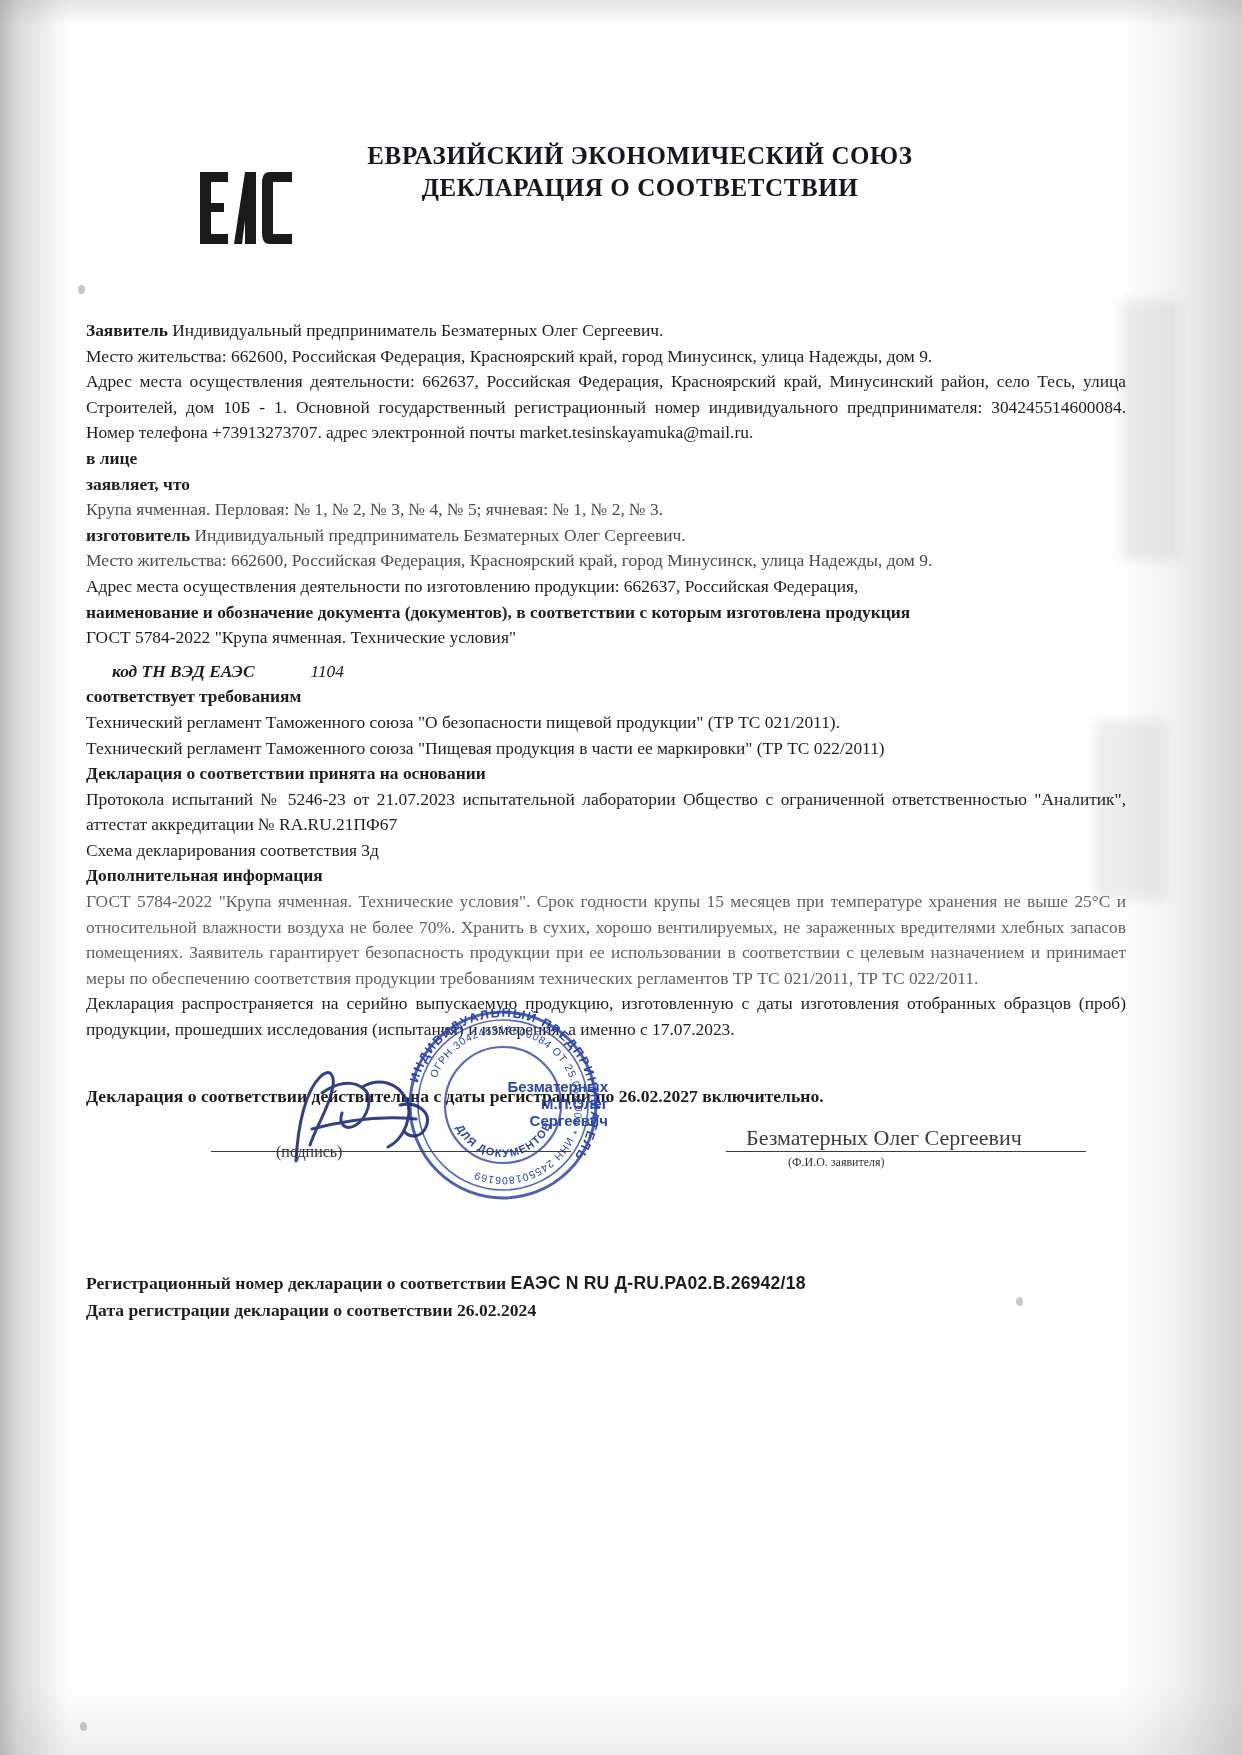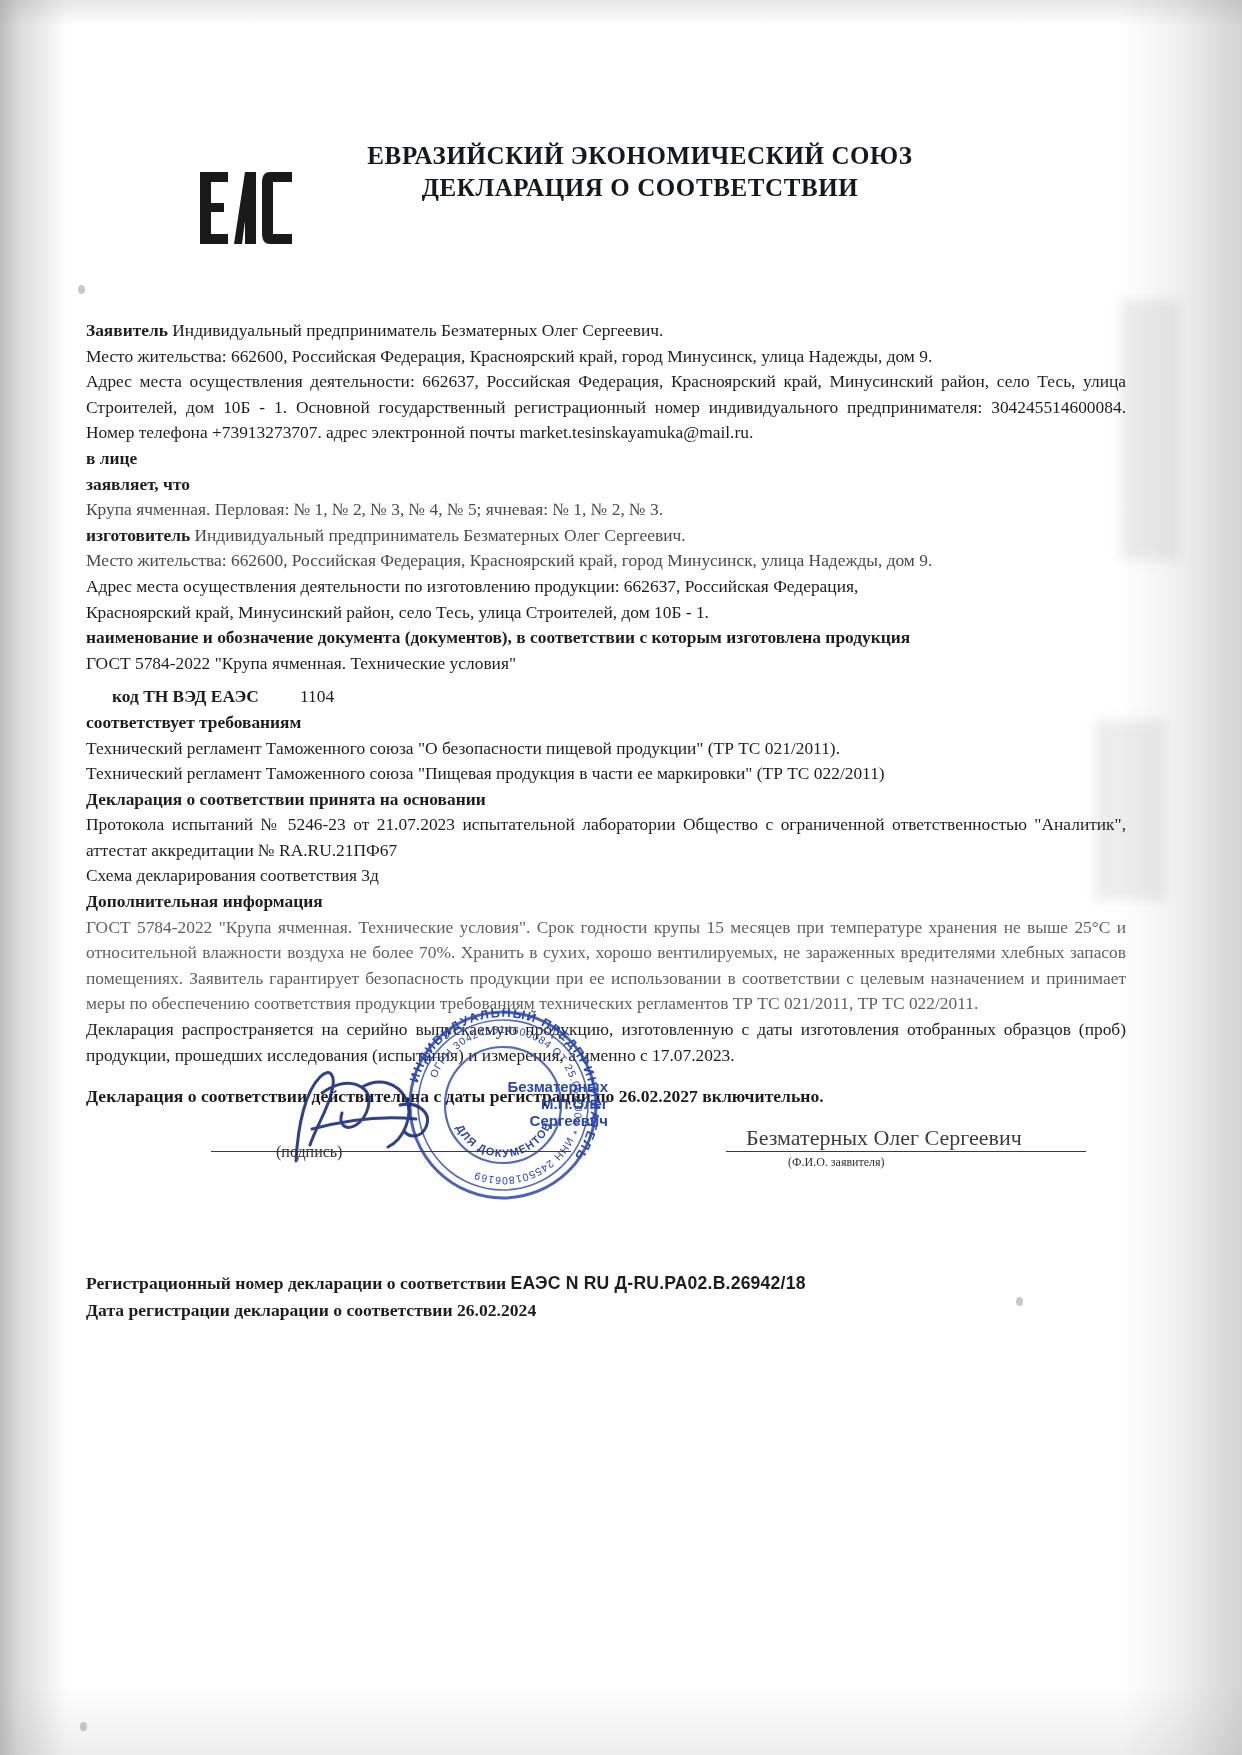"Красноярский край, Минусинский район," p.para { html: <p>Красноярский край, Минусинский район, село Тесь, улица Строителей, дом 10Б - 1.</p> -> none }
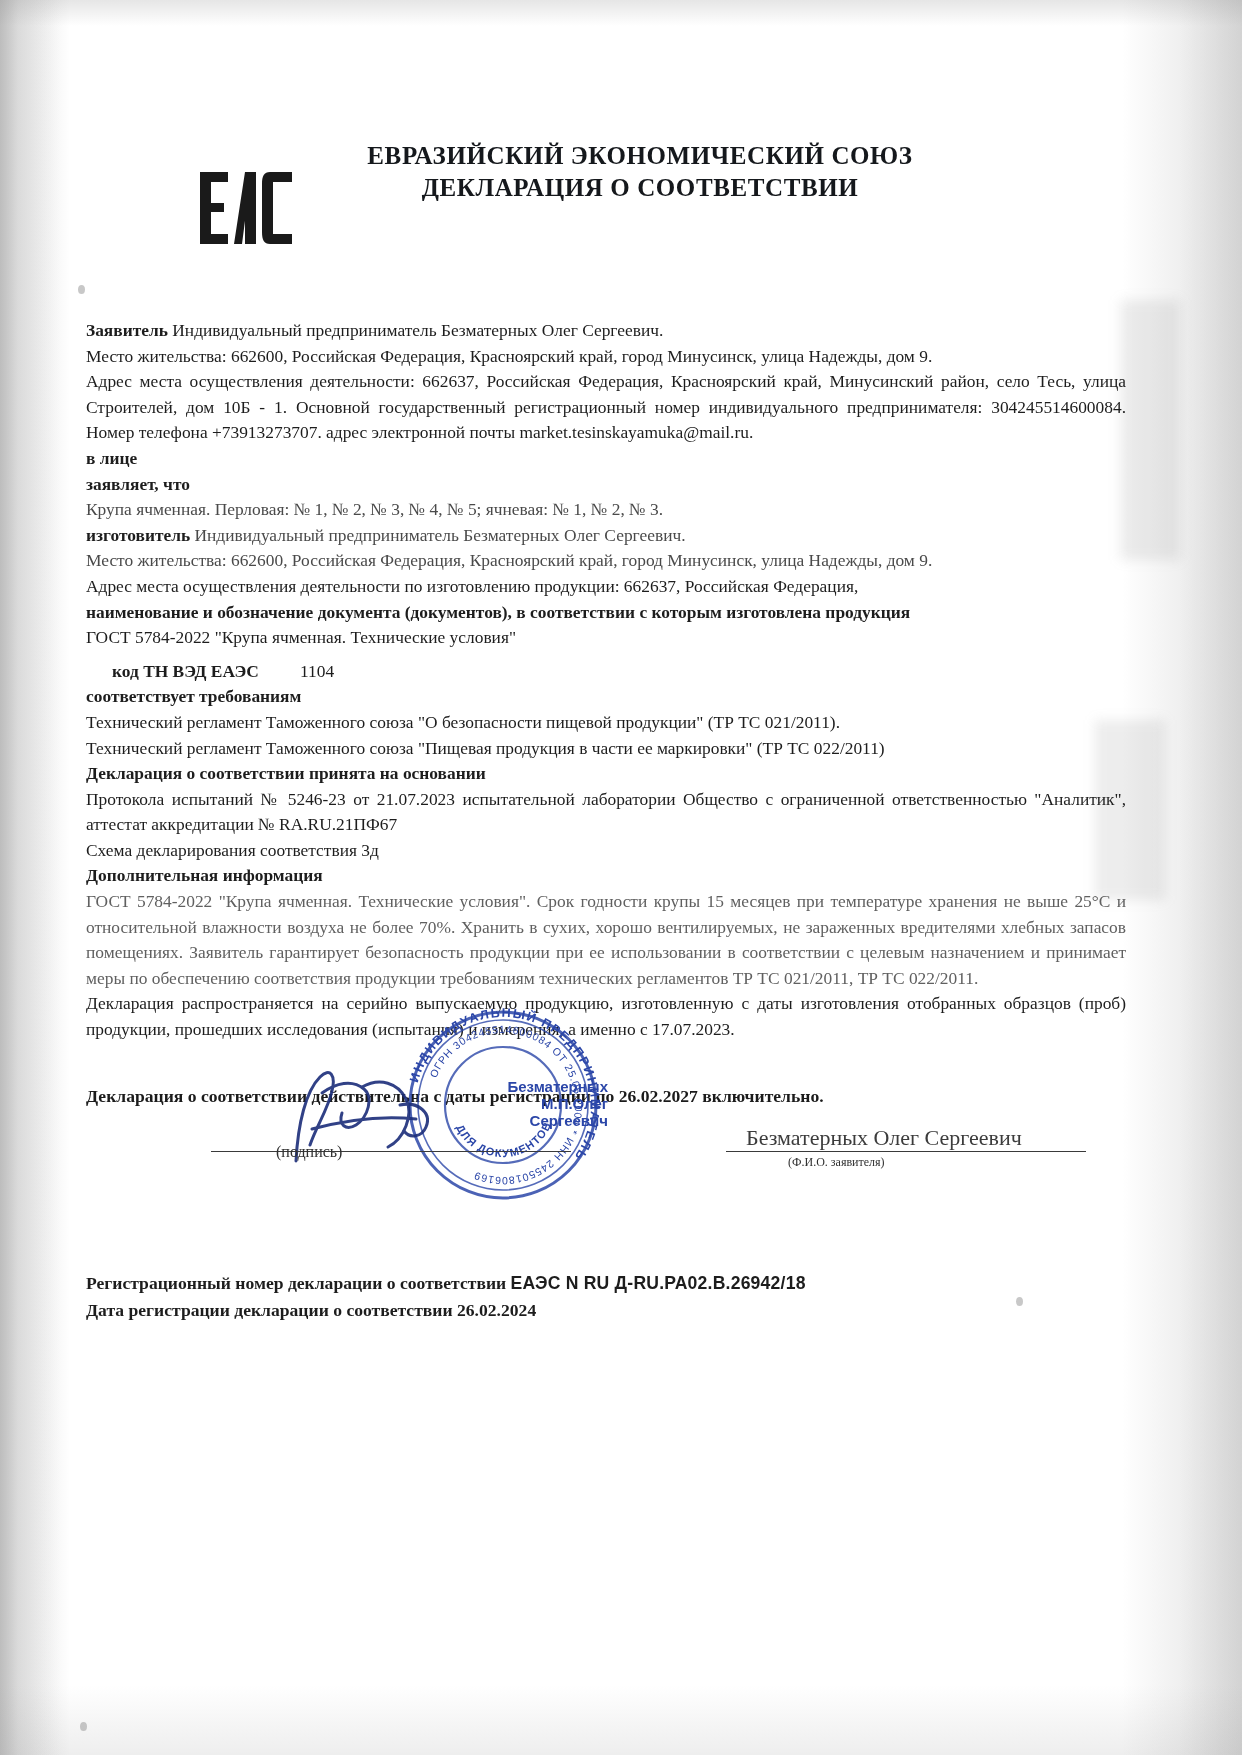"код ТН ВЭД ЕАЭС" .code-row { font-style: none -> italic; gap: 41px -> 56px }
